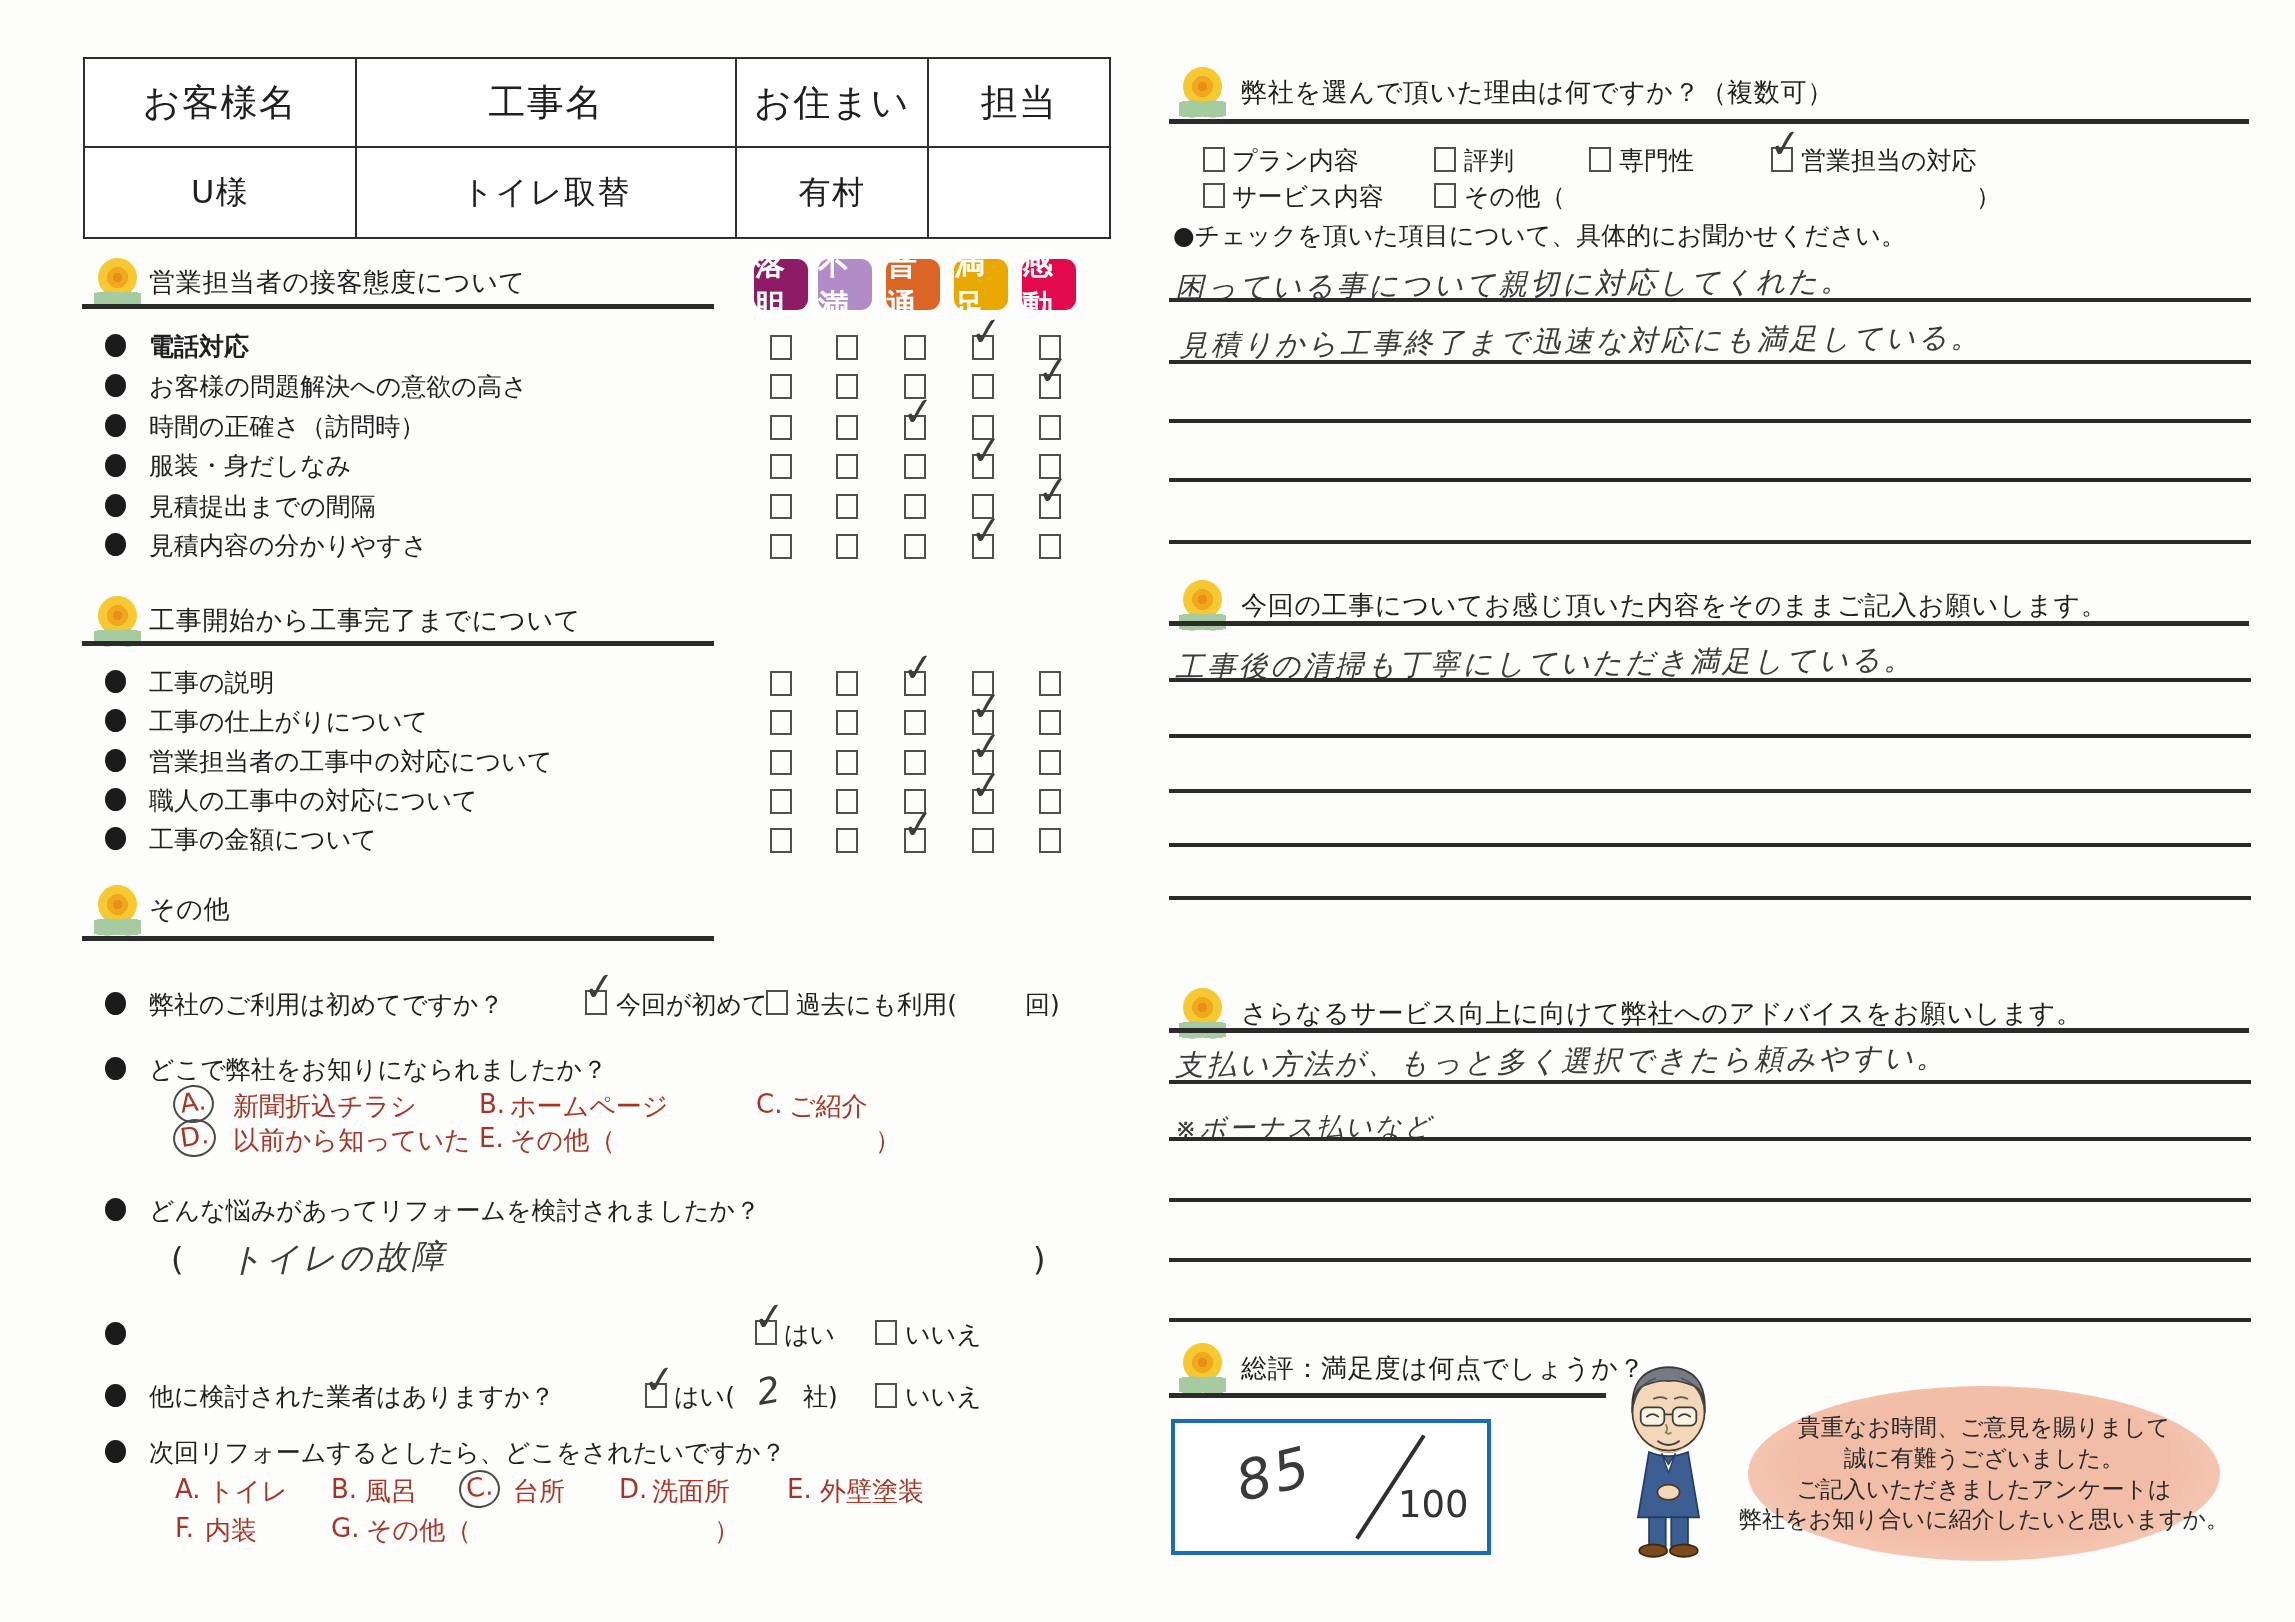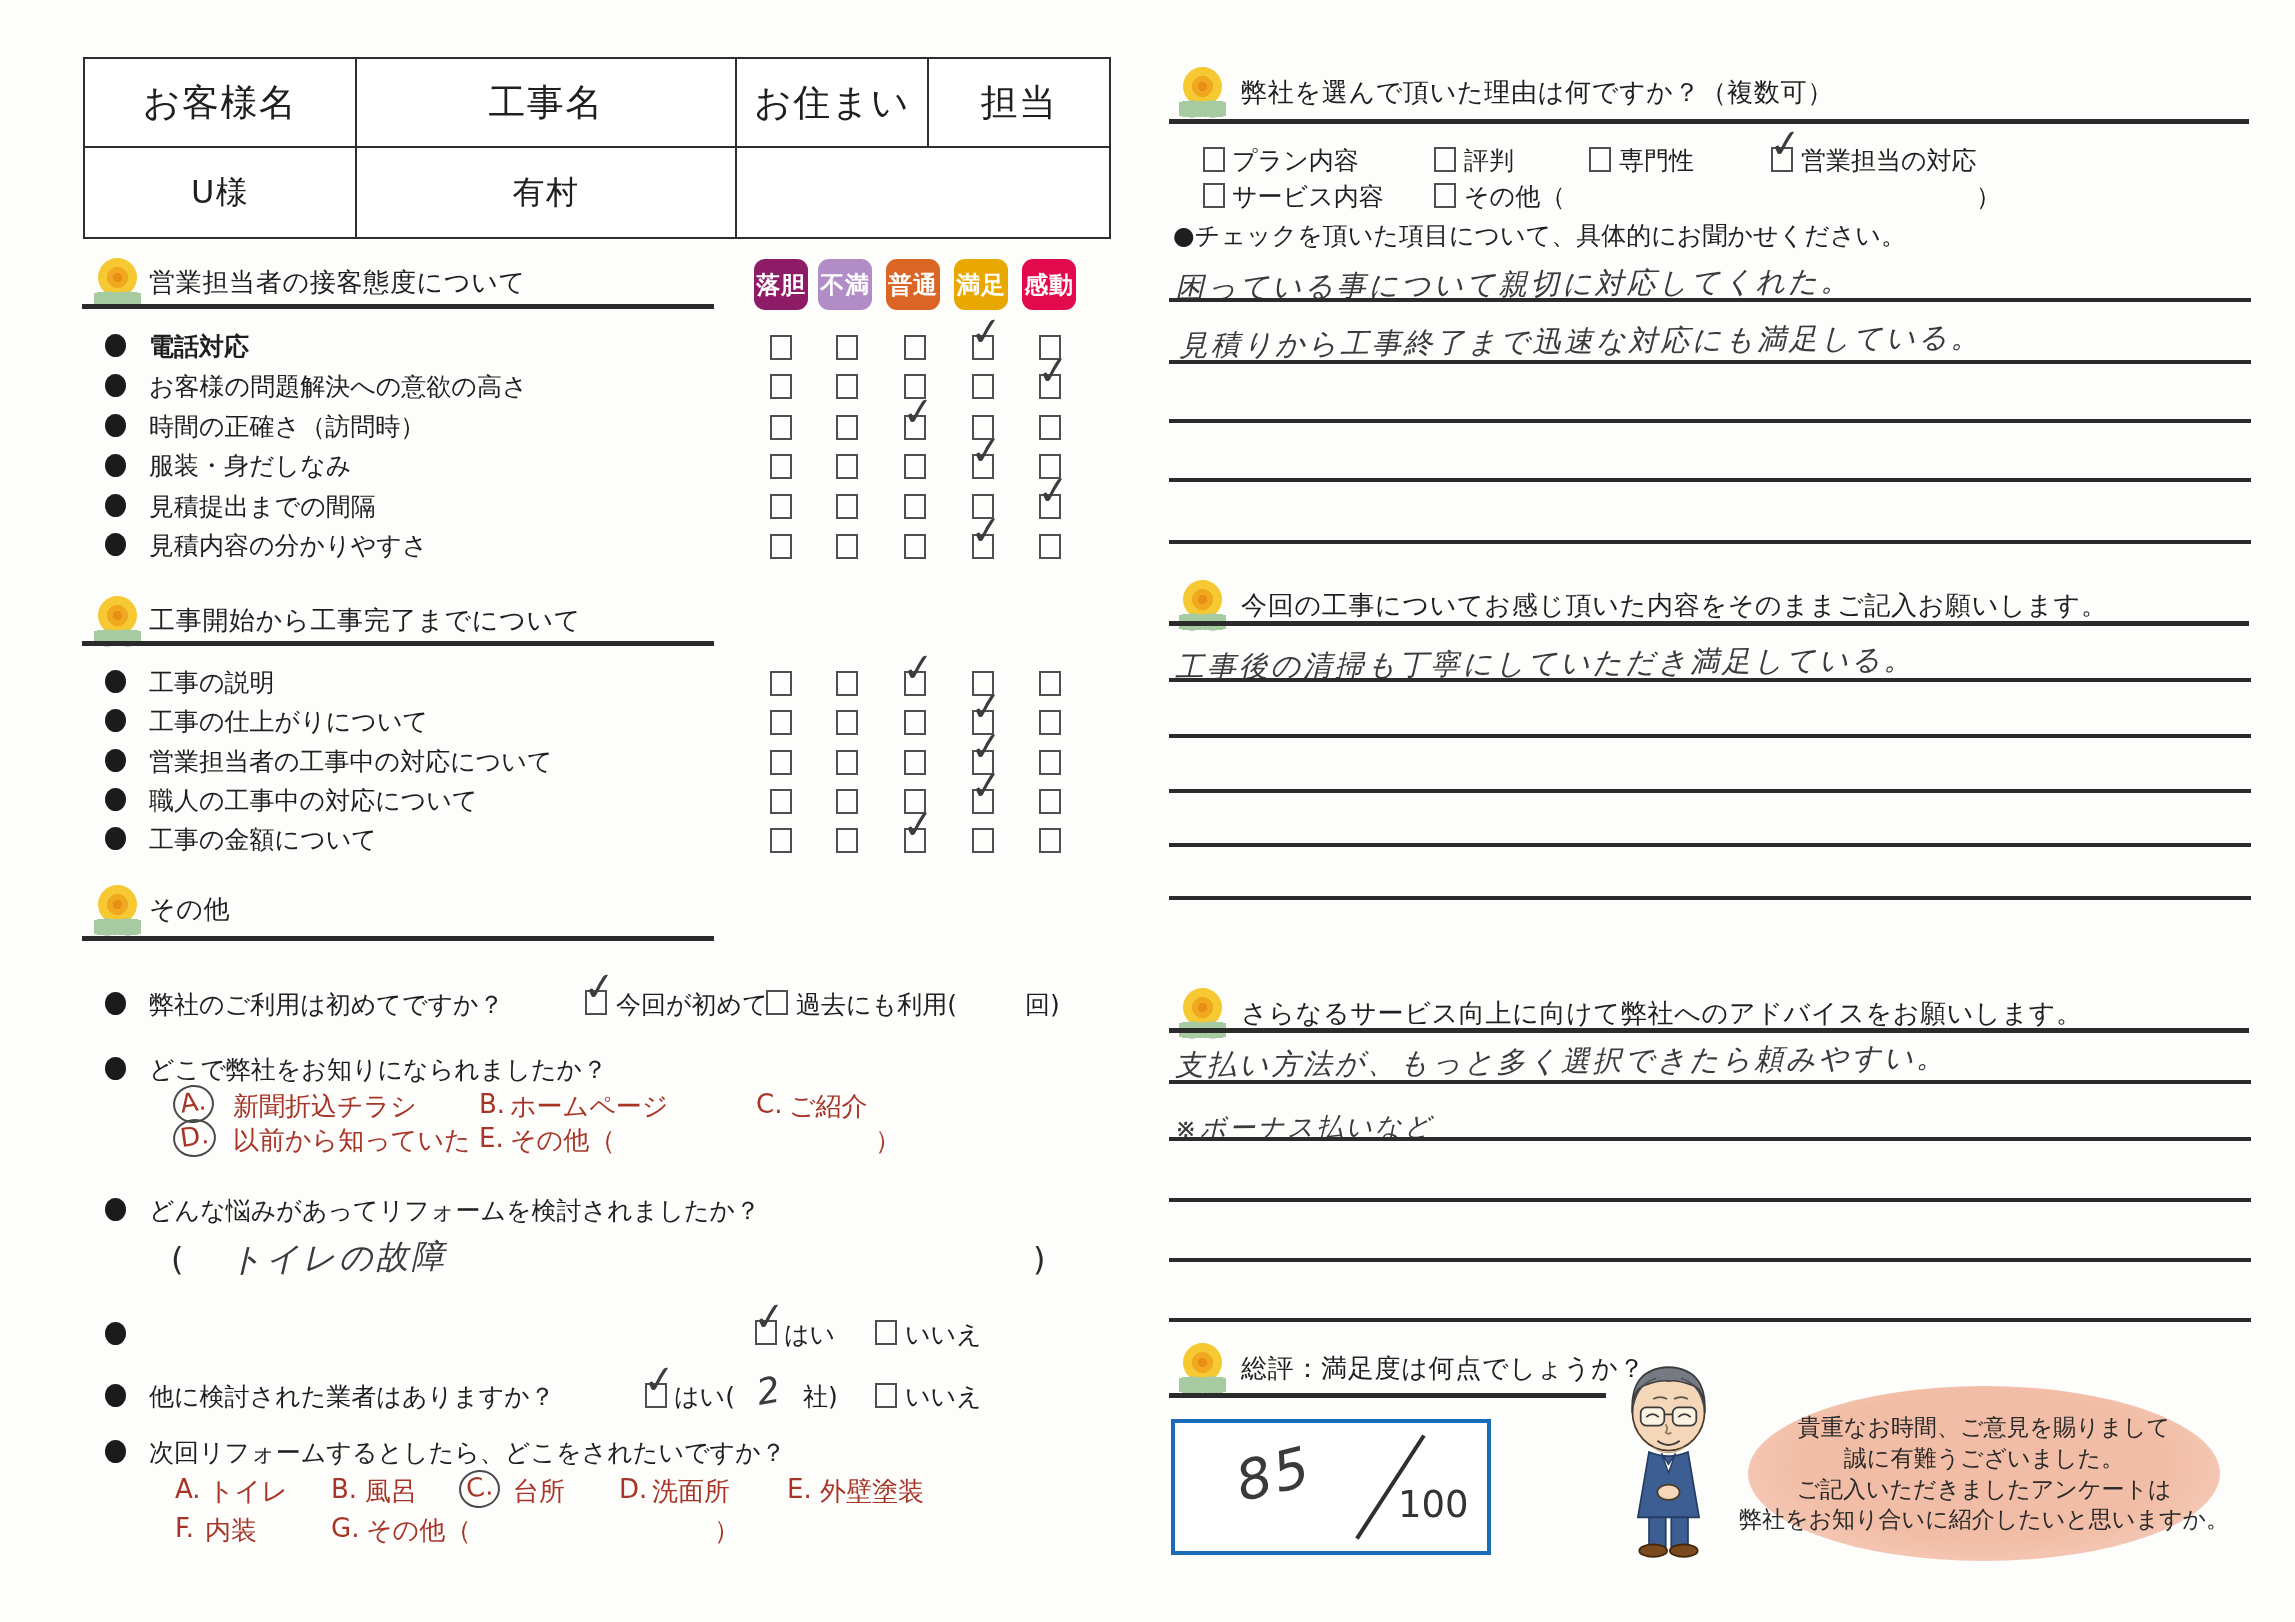"トイレ取替" div.tdv { html: none -> <div>トイレ取替</div> }
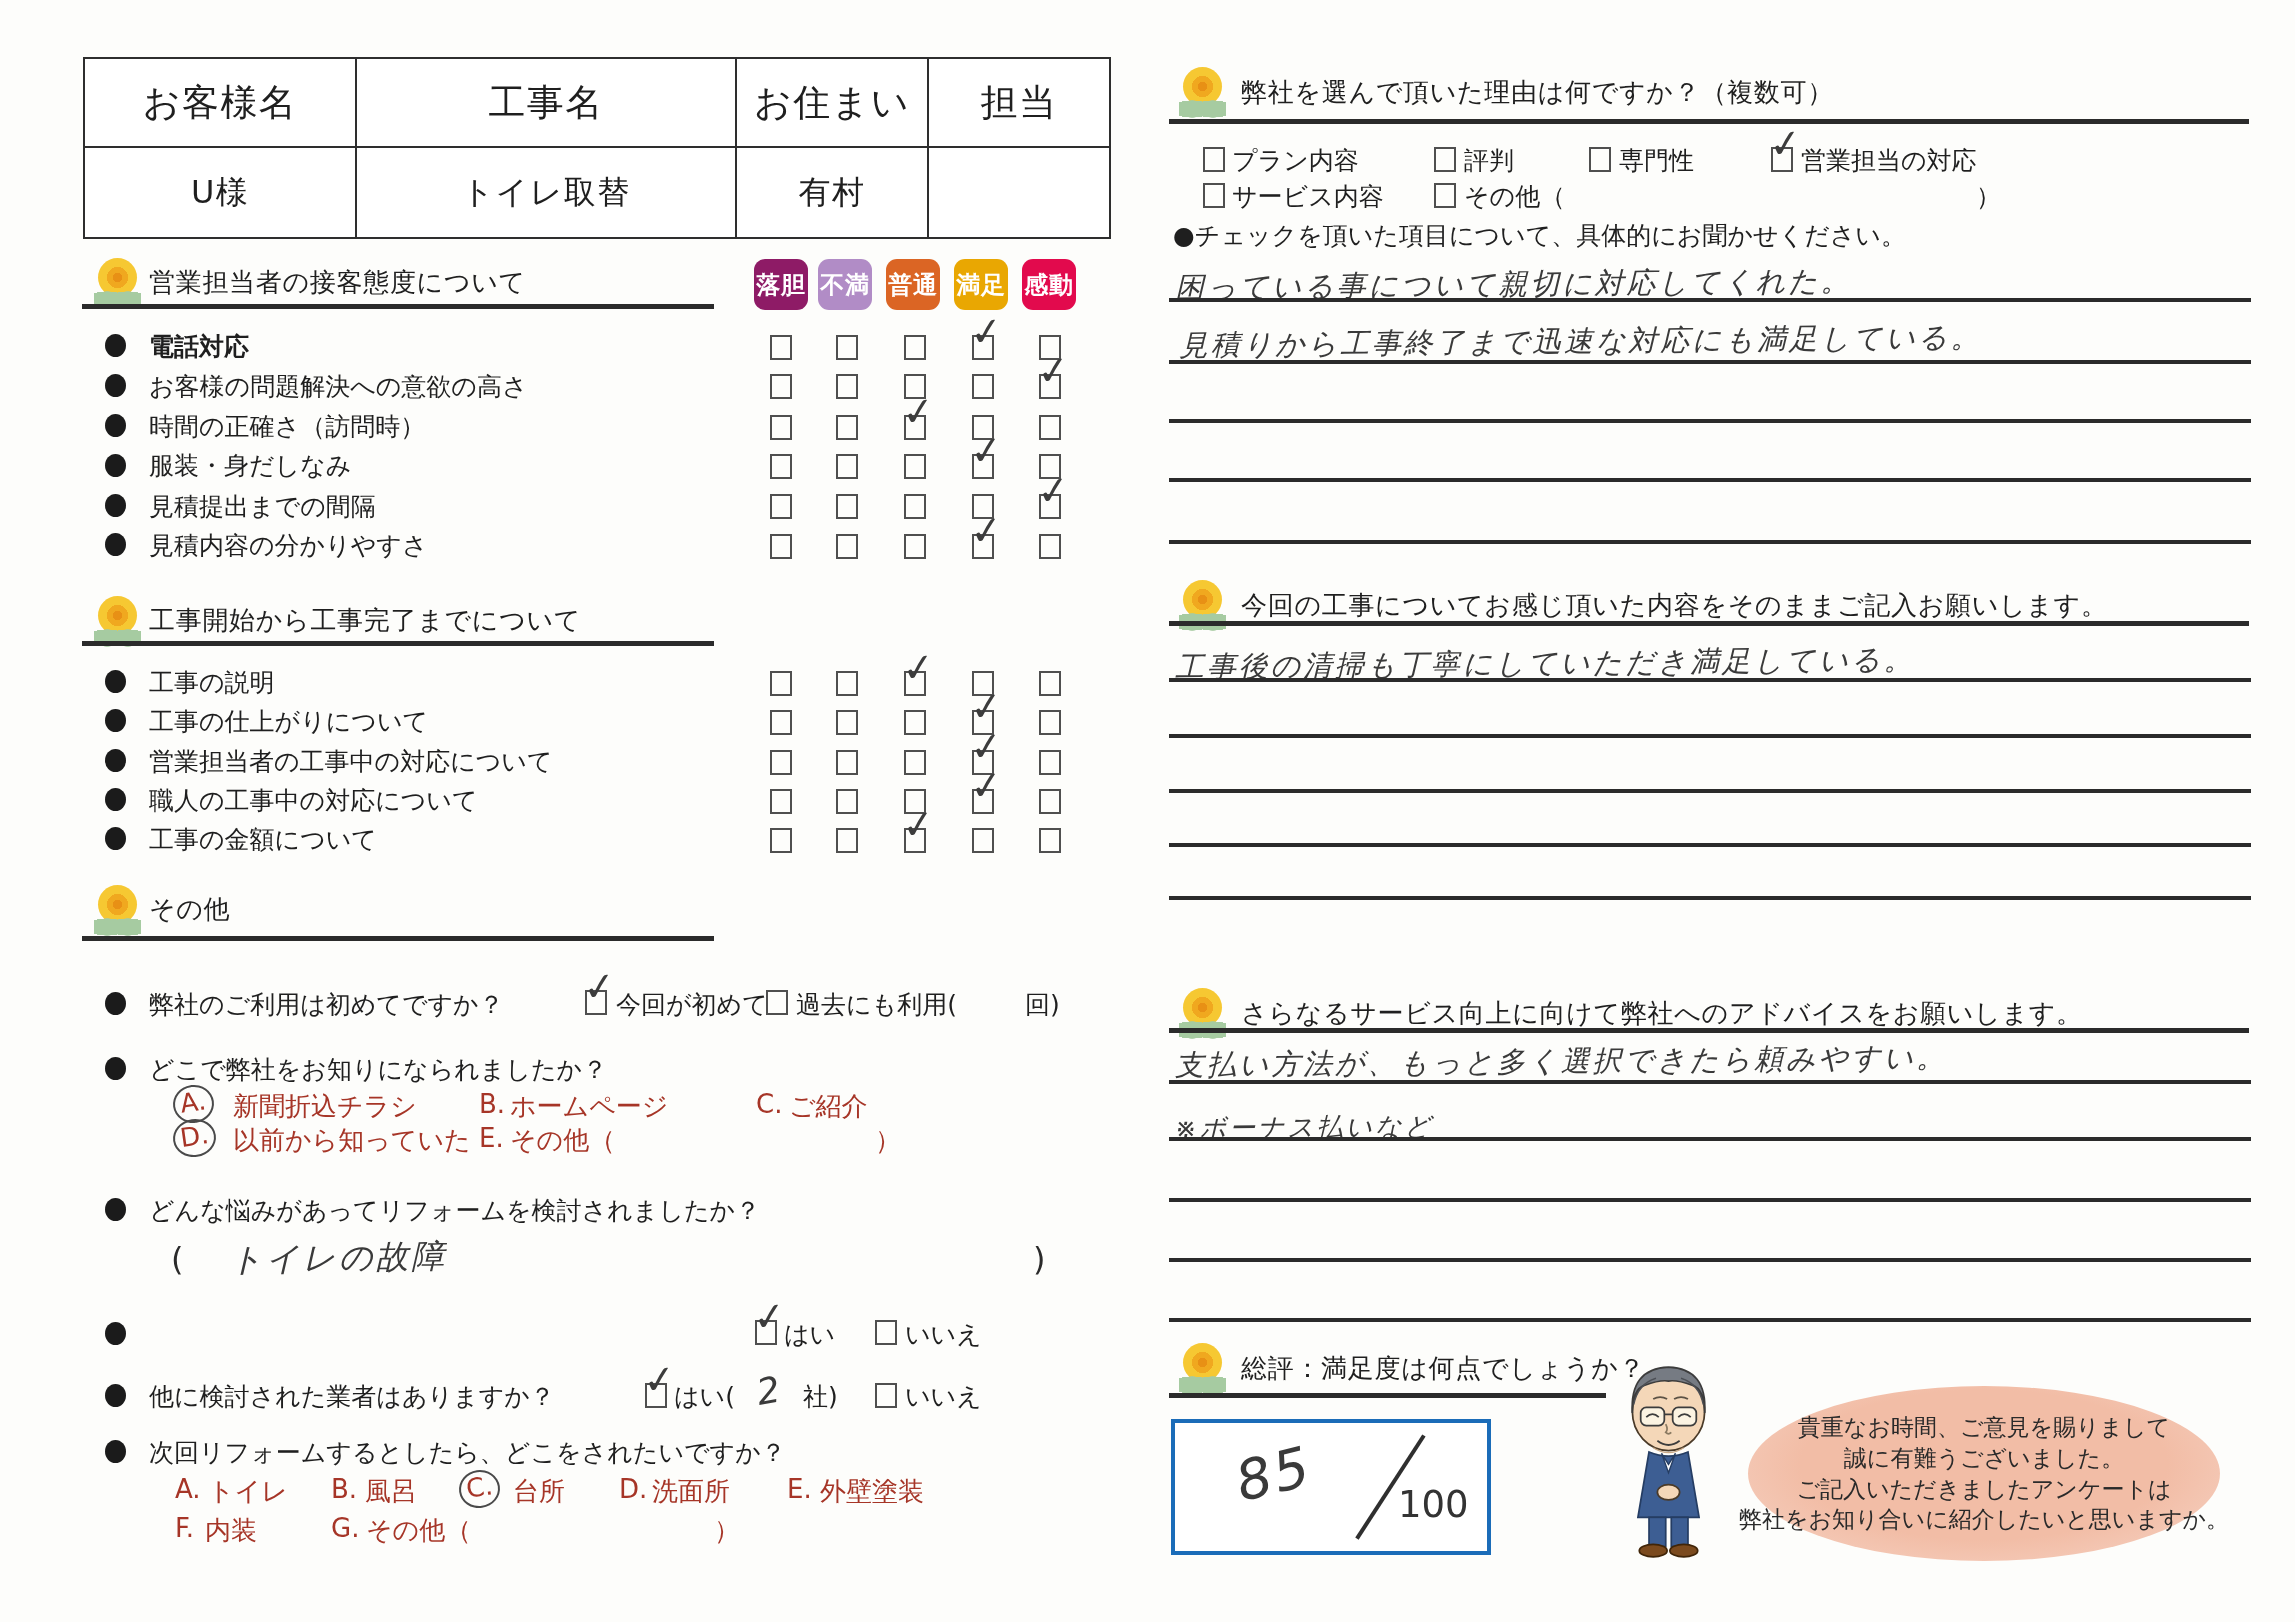"落胆" .chip { font-size: 24px -> 31px }
